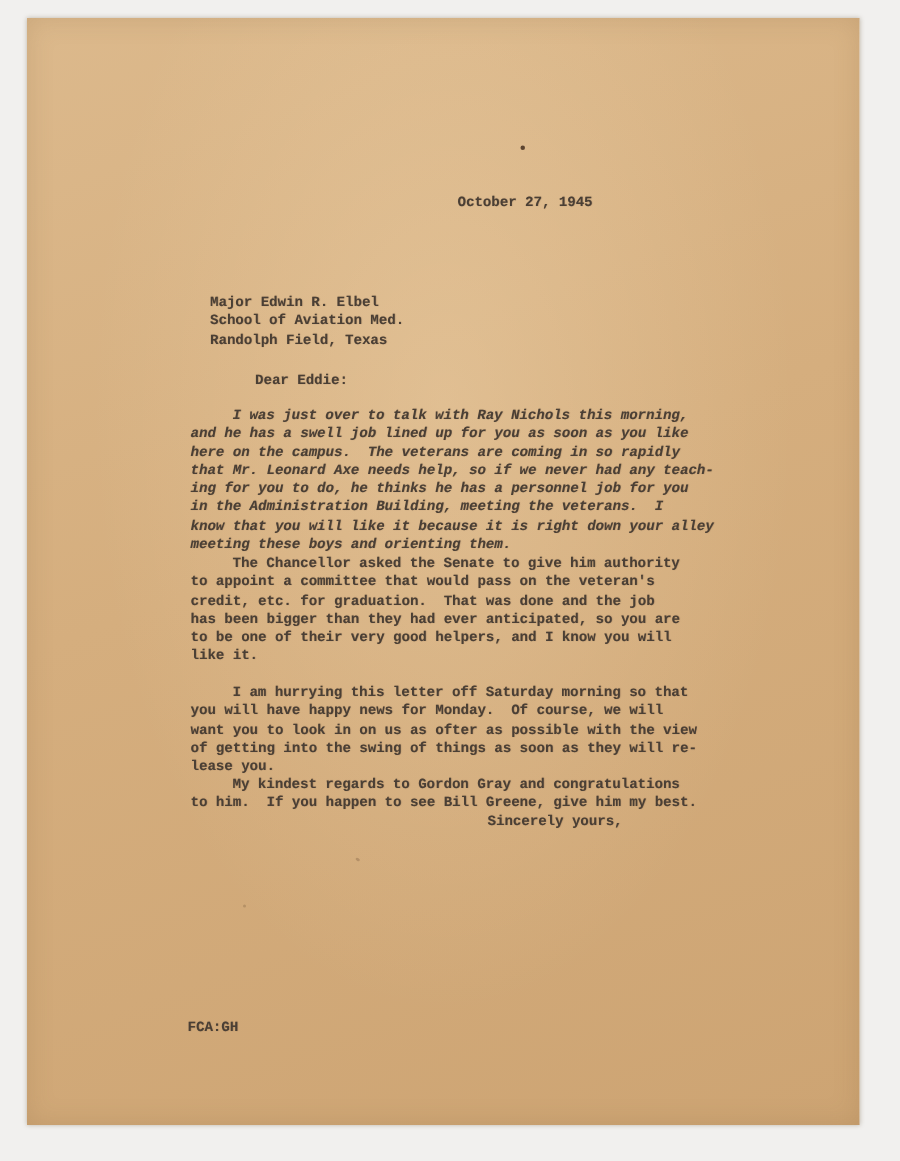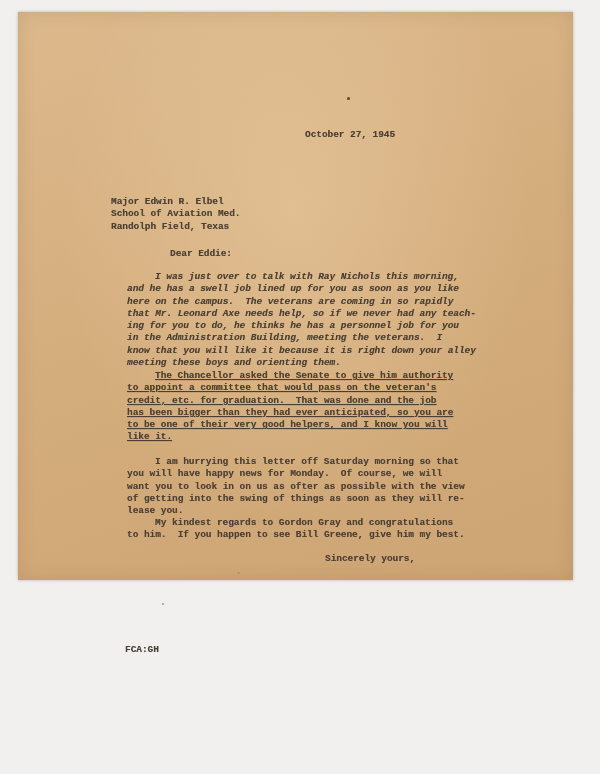"October 27, 1945" .paper { height: 568px -> 738px }
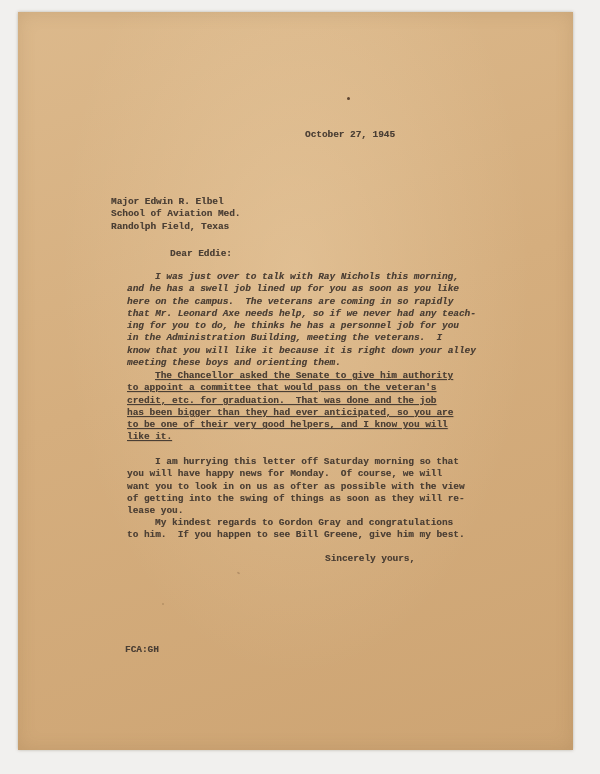"Major Edwin R. Elbel" .address { left: 93px -> 122px }
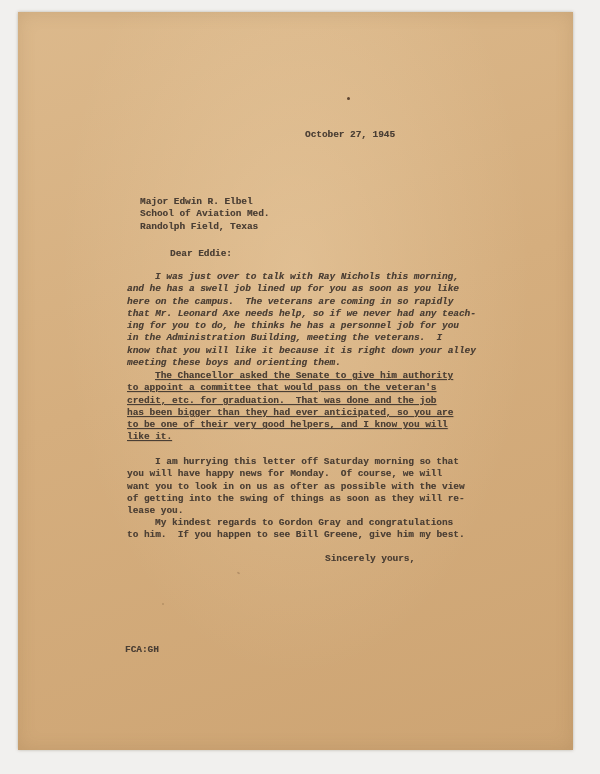"The Chancellor asked the Senate" .p2 { text-decoration: underline -> none }
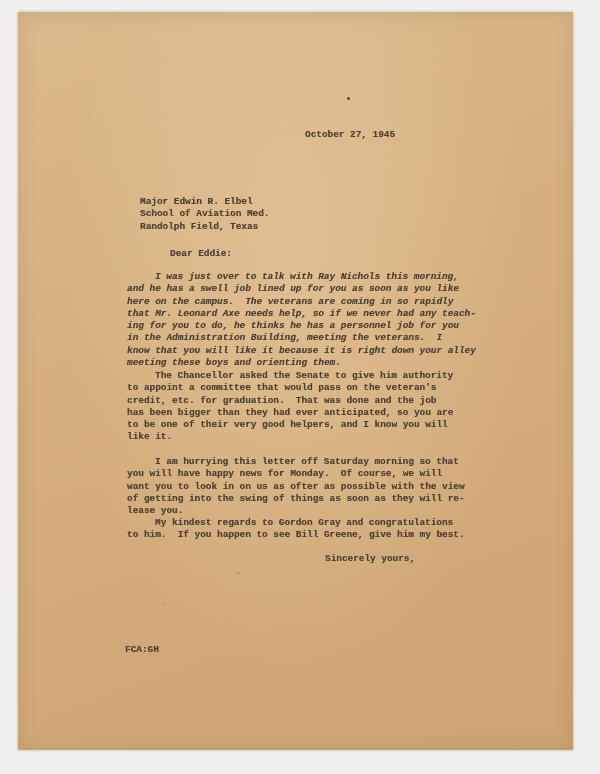"Sincerely yours," .closing { top: 541px -> 530px }
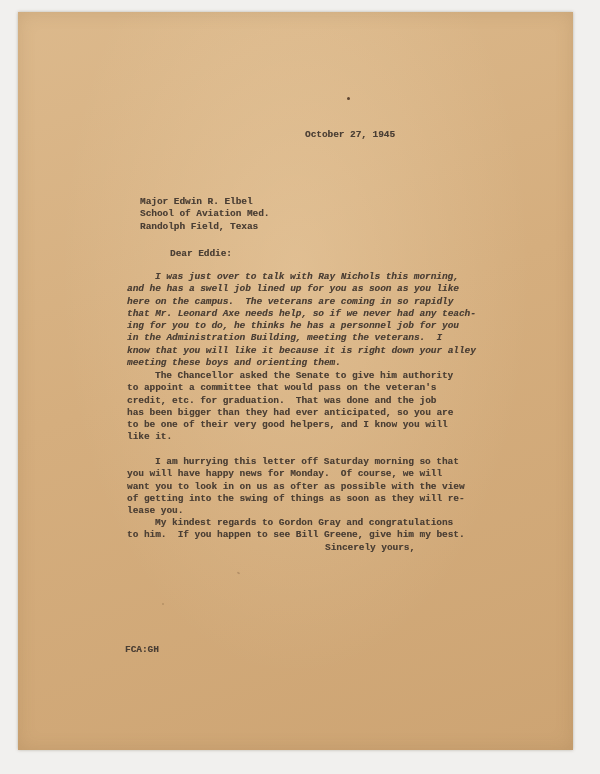"FCA:GH" .initials { top: 632px -> 667px }
